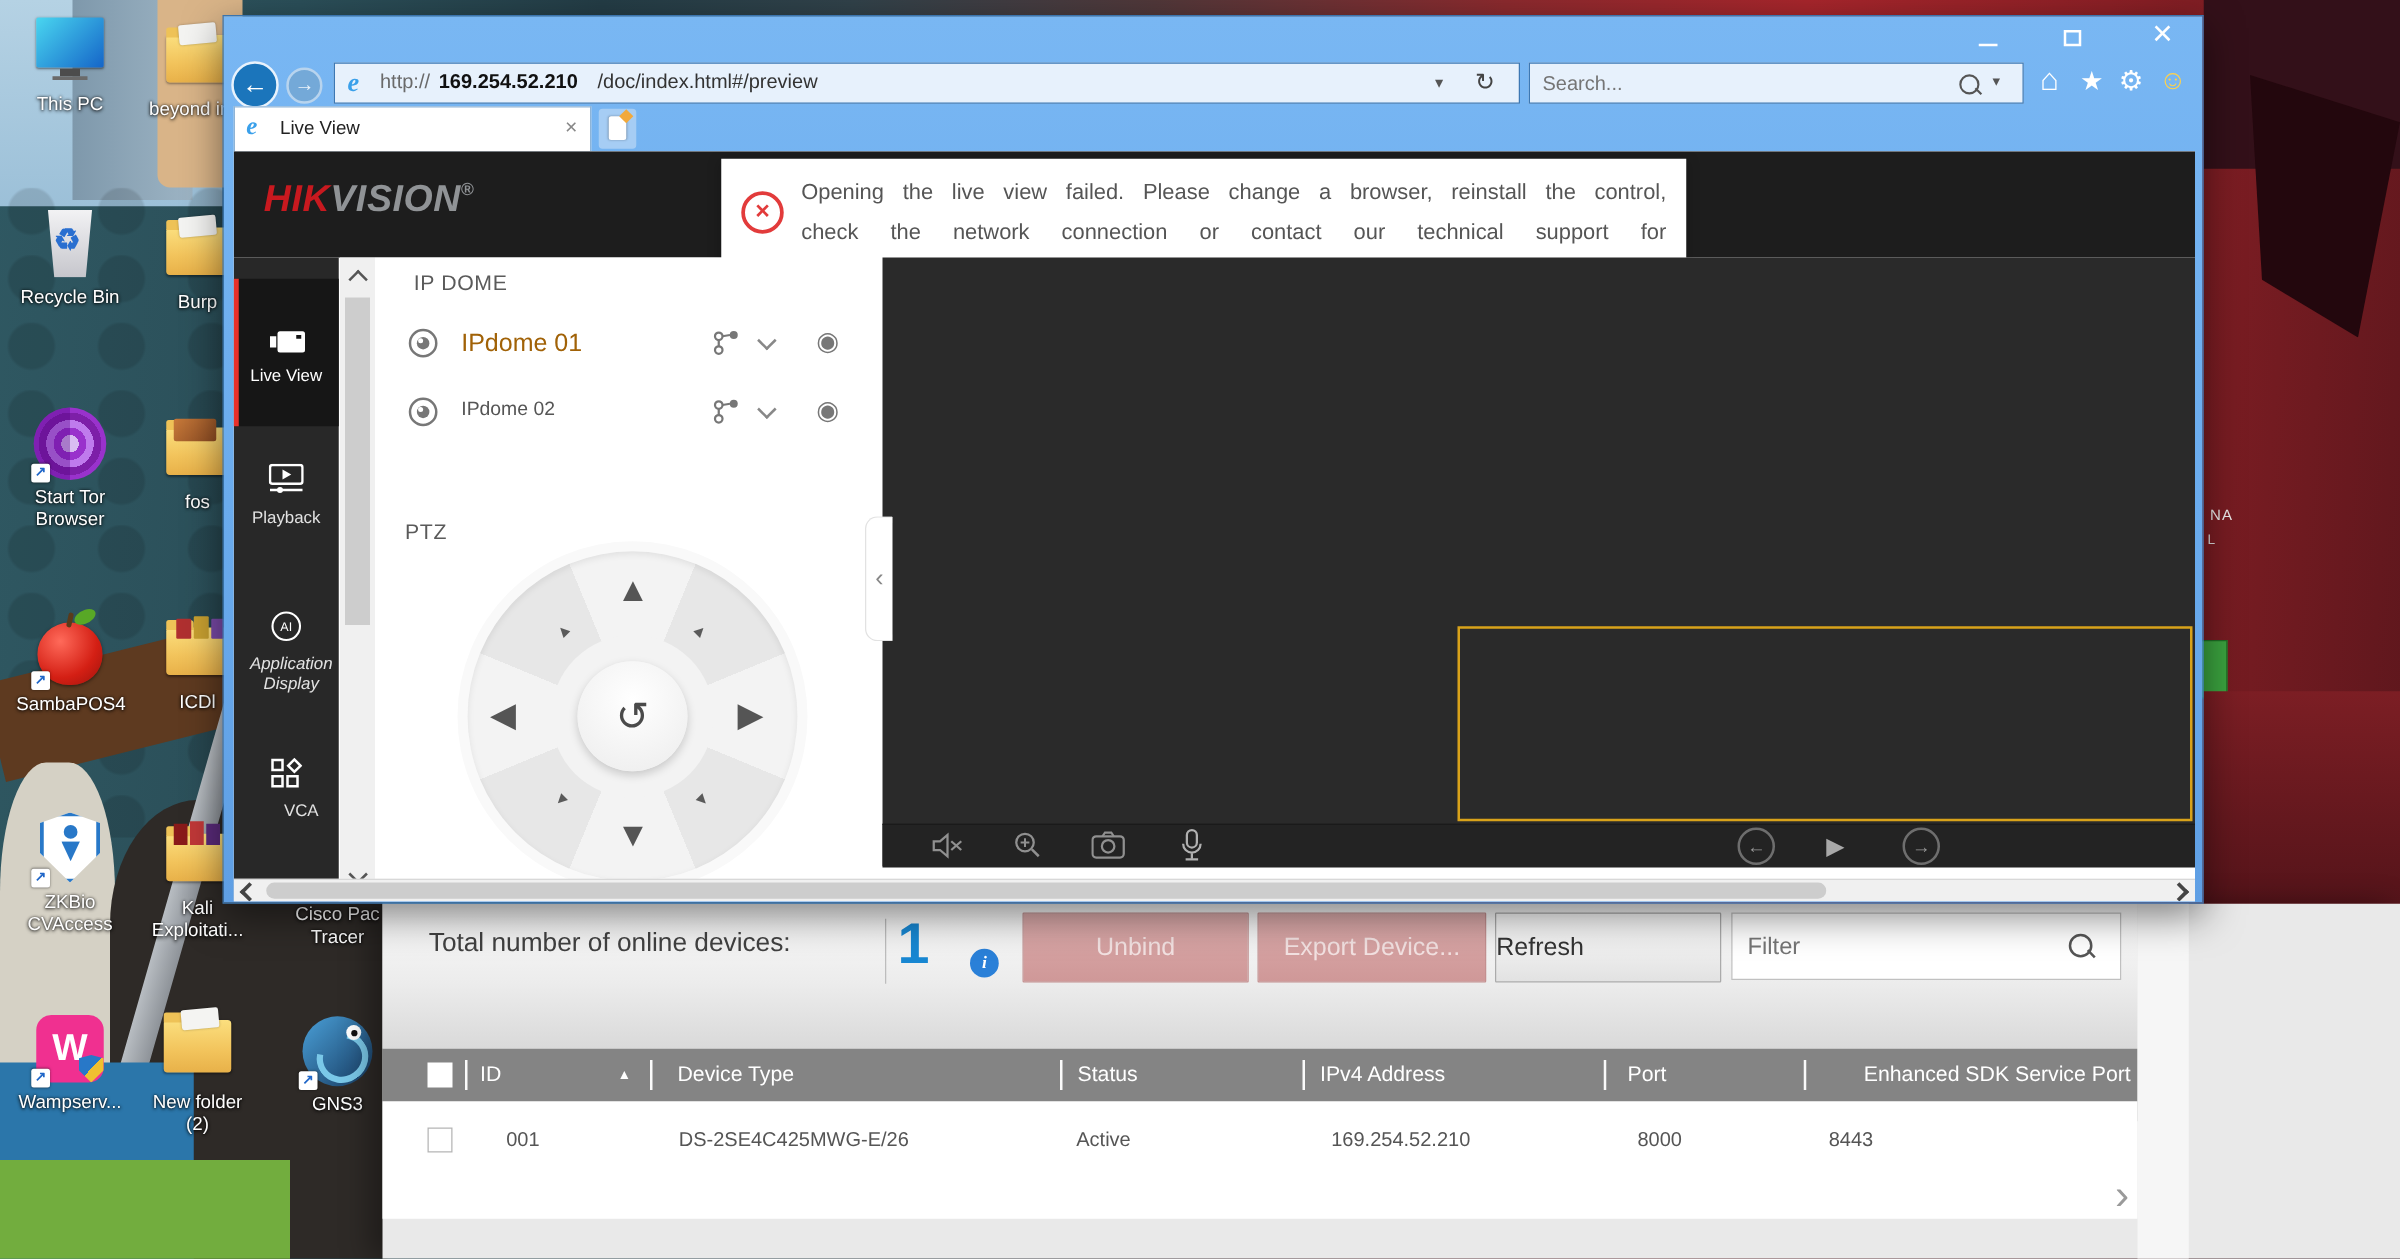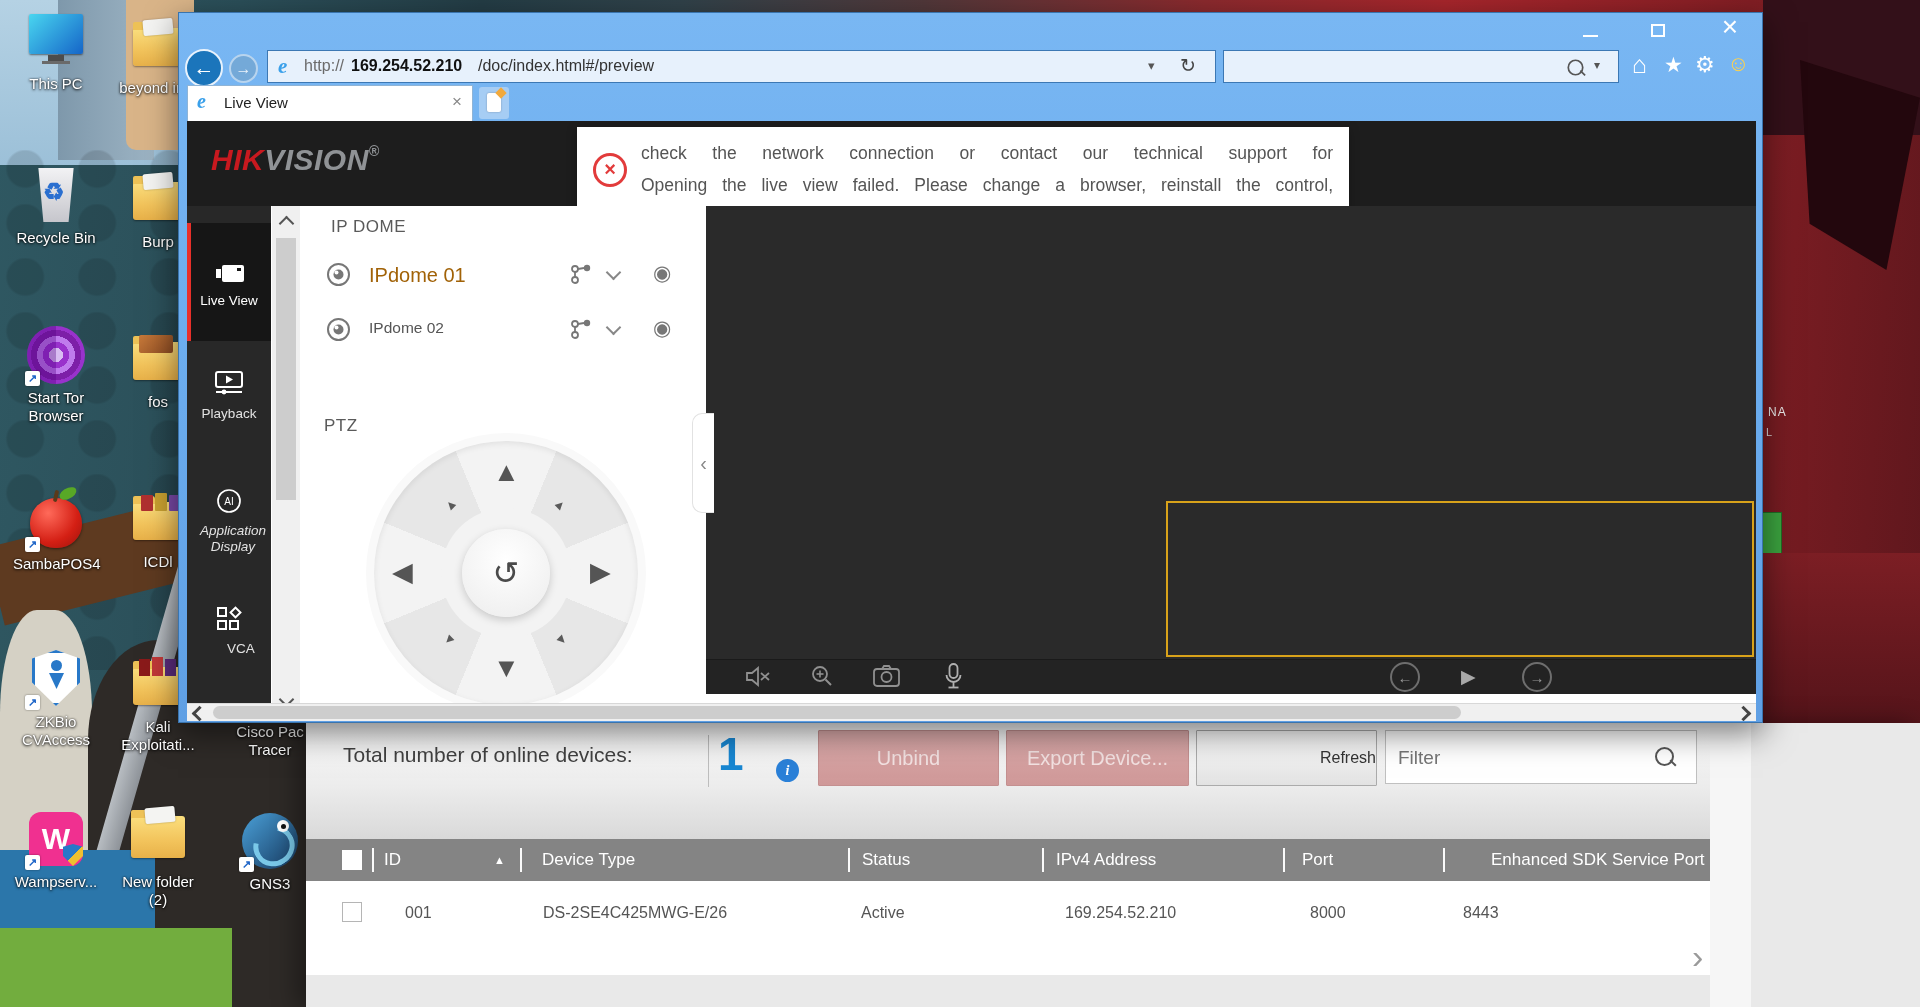"Search..." input { html: none -> <input> }
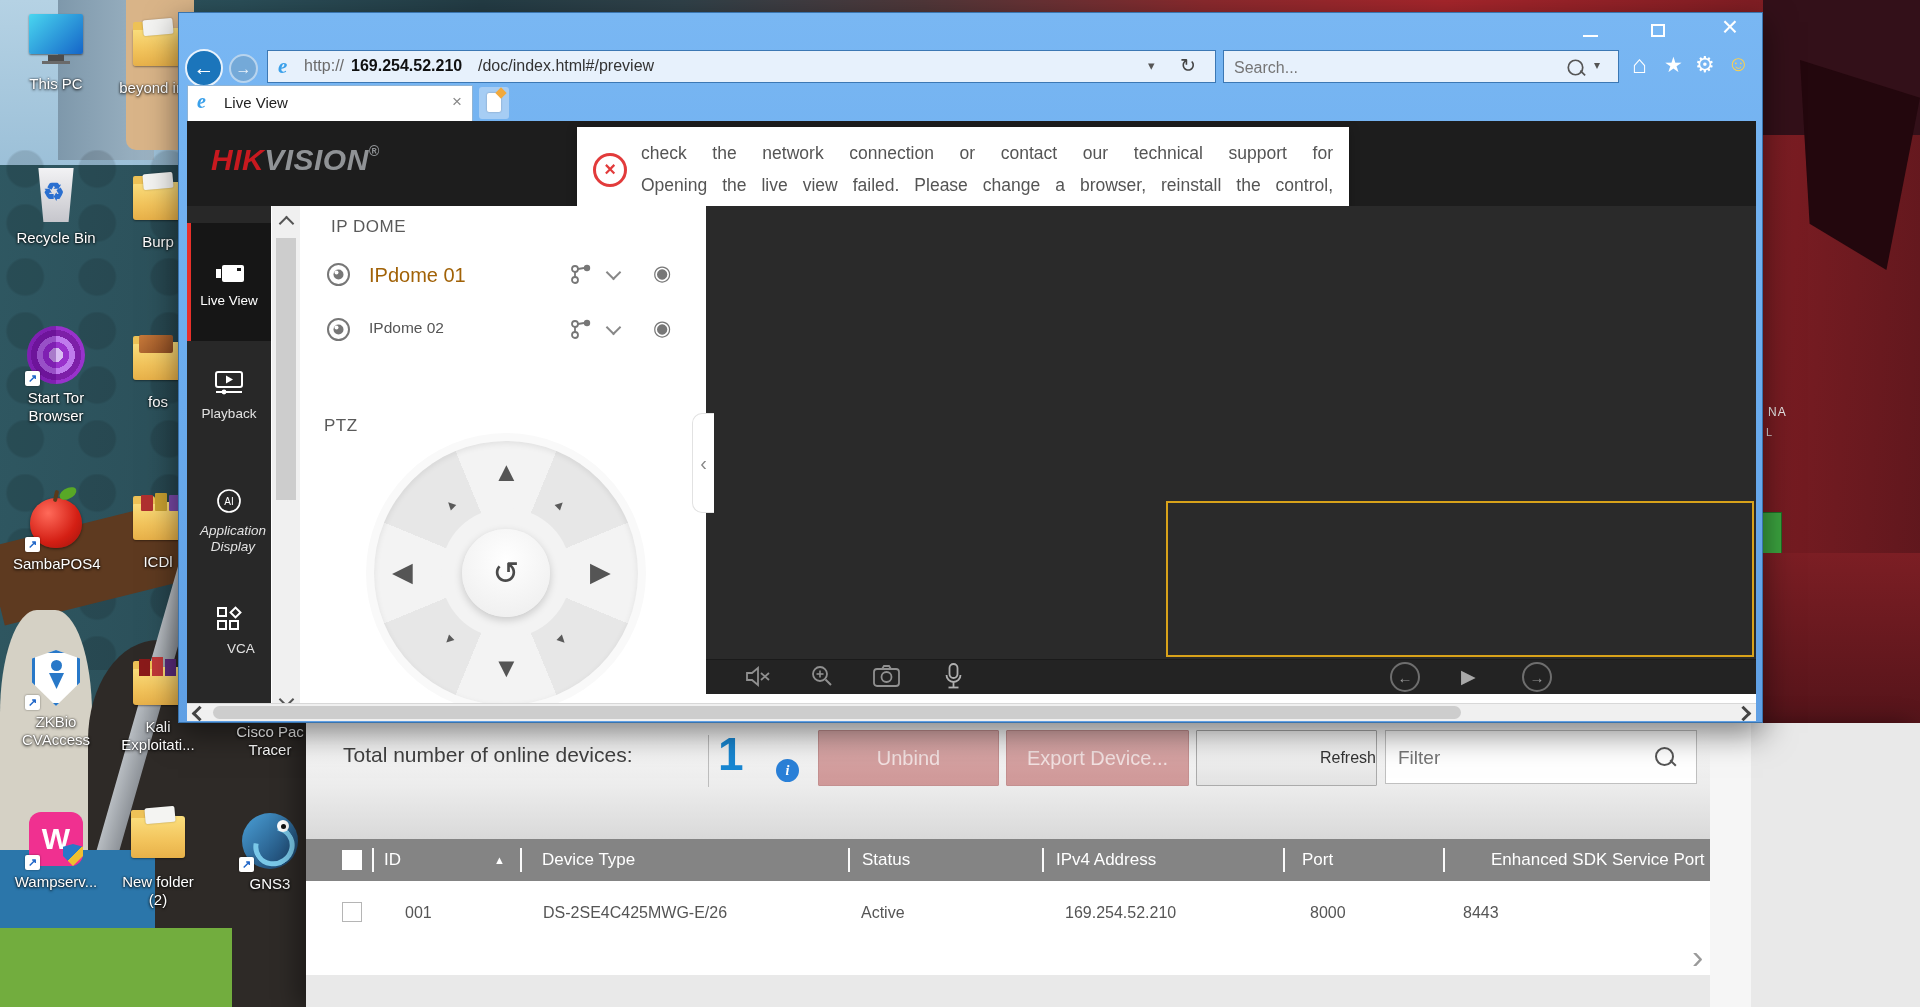"check the network connection or" div.errline { order: before "Opening the live view failed." -> after "Opening the live view failed." }
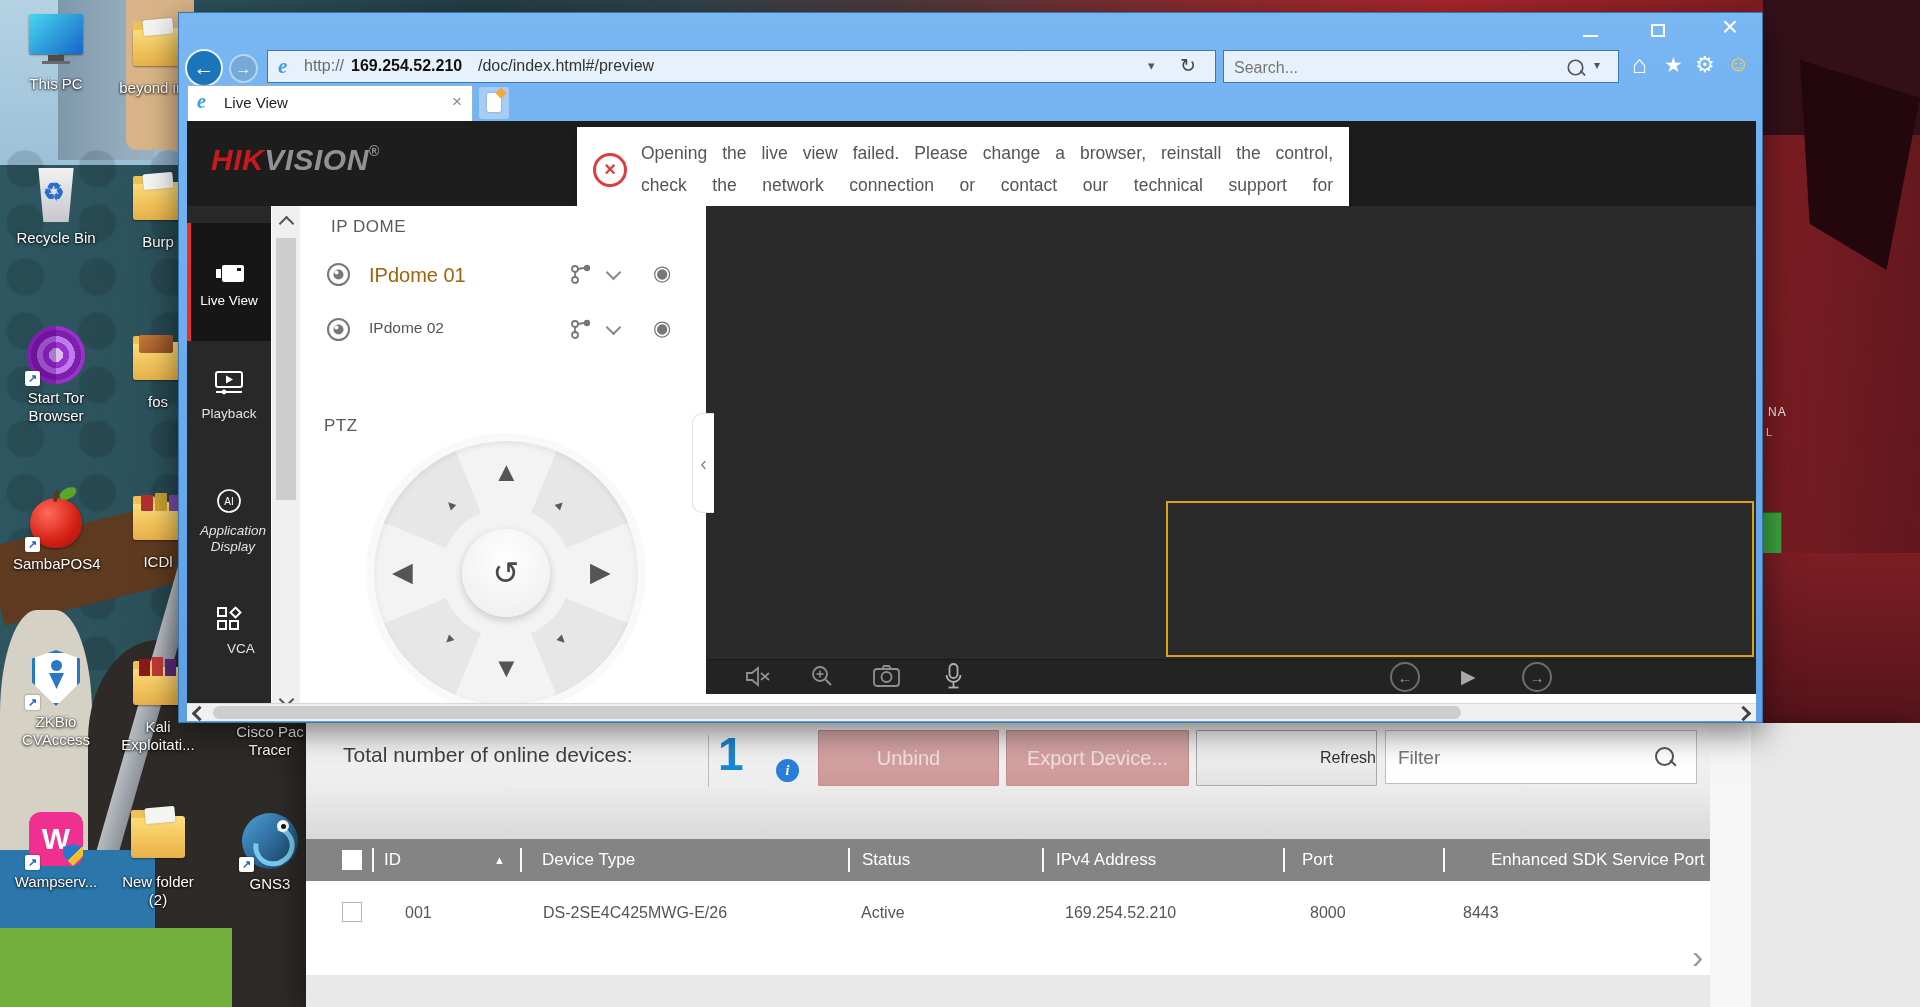"Refresh" .graybtn { font-size: 16px -> 20px; text-align: right -> left }
